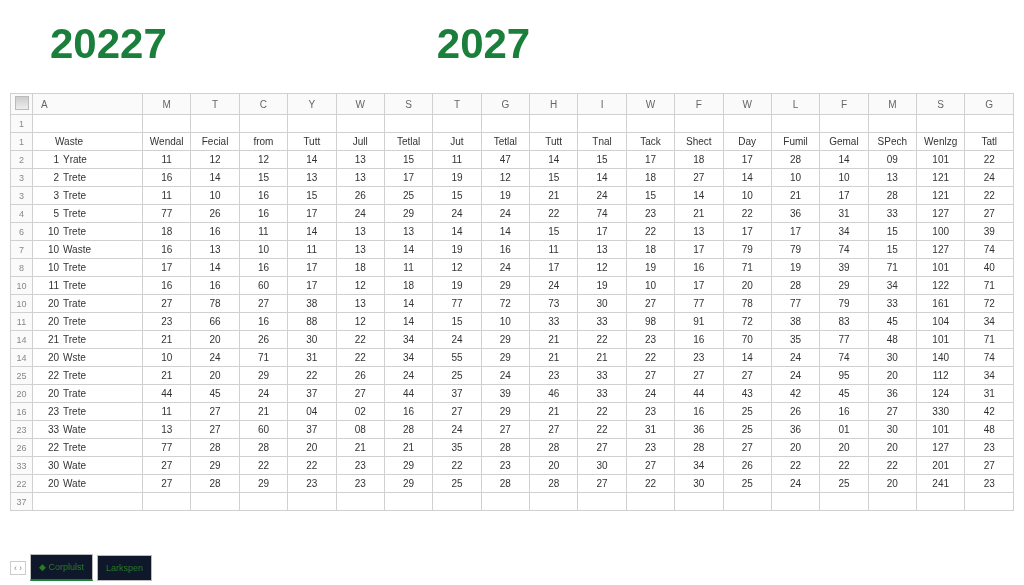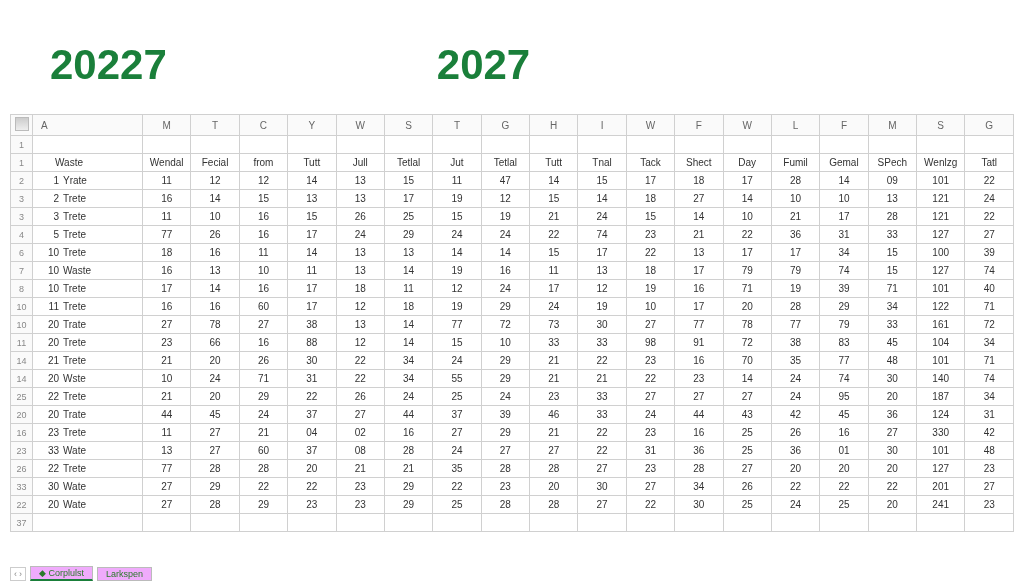"20227" .titles { margin-top: 21px -> none }
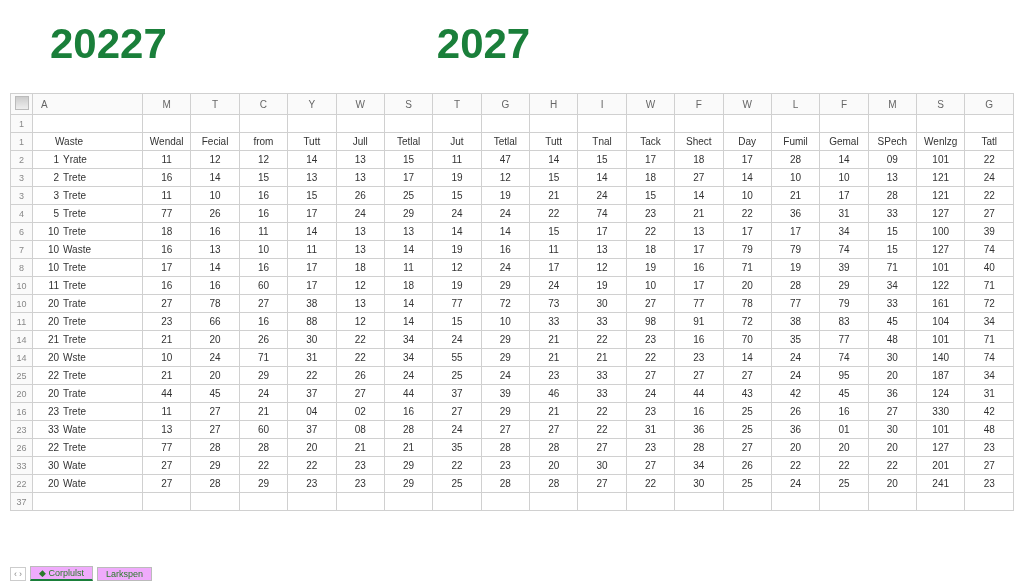"187" td { text: 187 -> 112 }
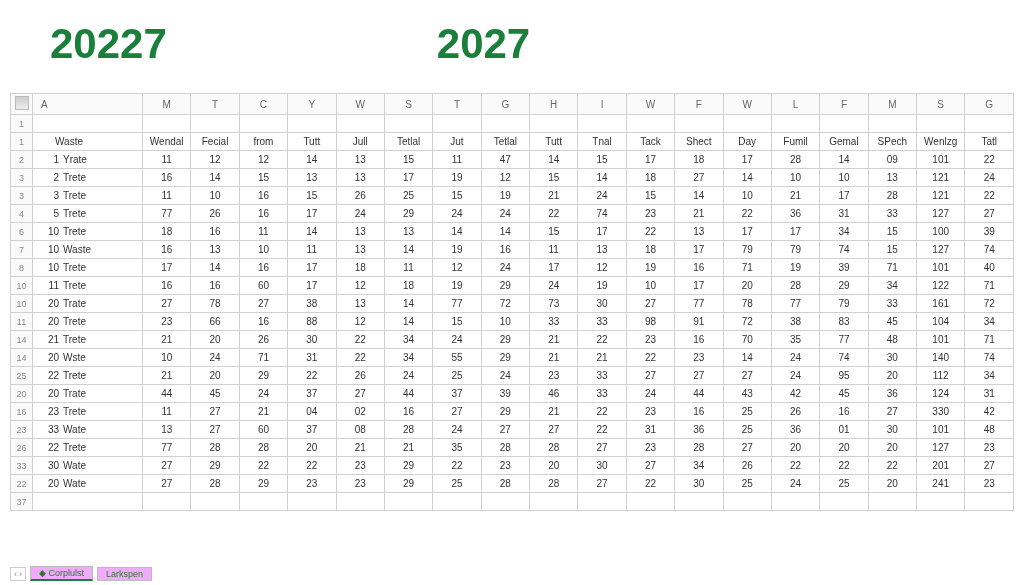"◆ Corplulst" .sheet-tab { background: #f0abfc -> #0f172a; padding: 1px 8px -> 7px 8px }
